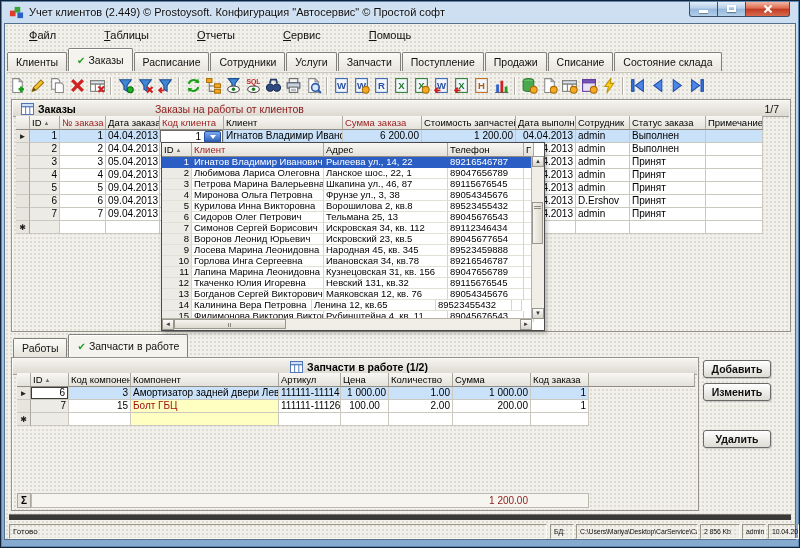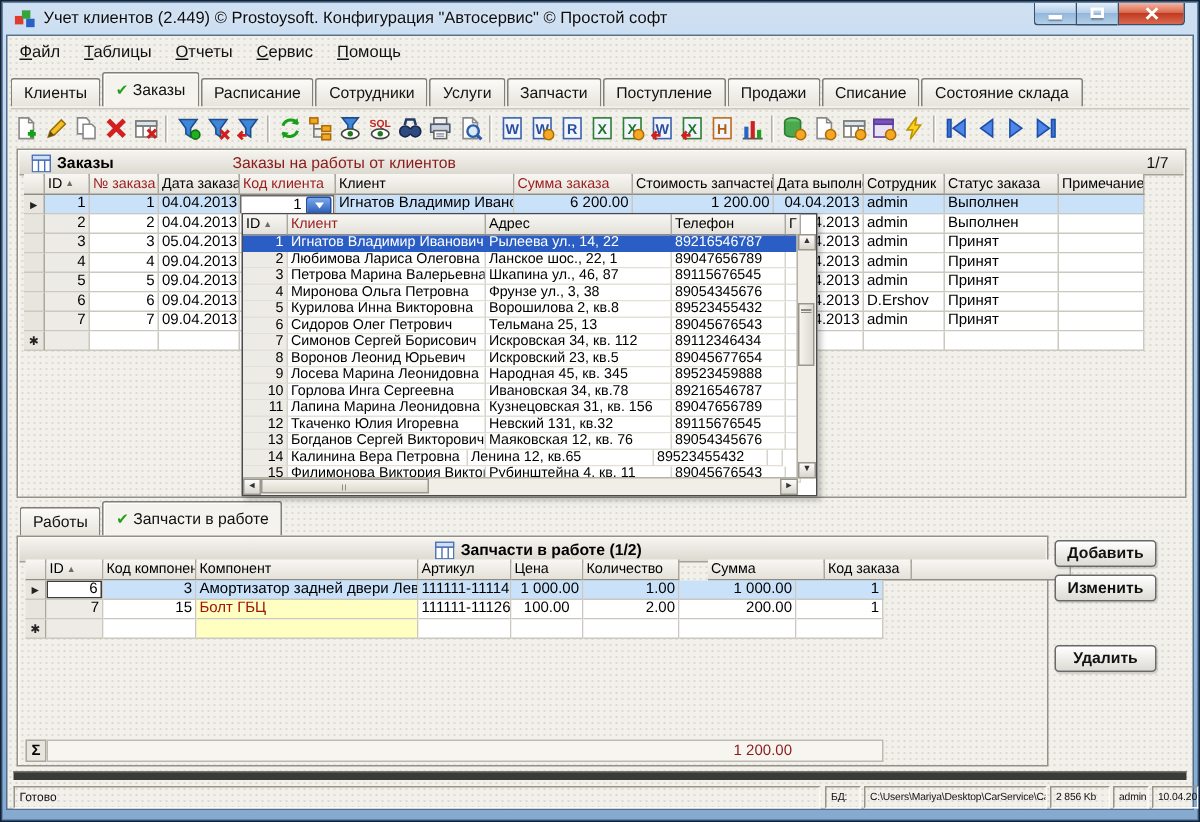"Файл" .mitem { padding: 0 8px -> 0 24px }
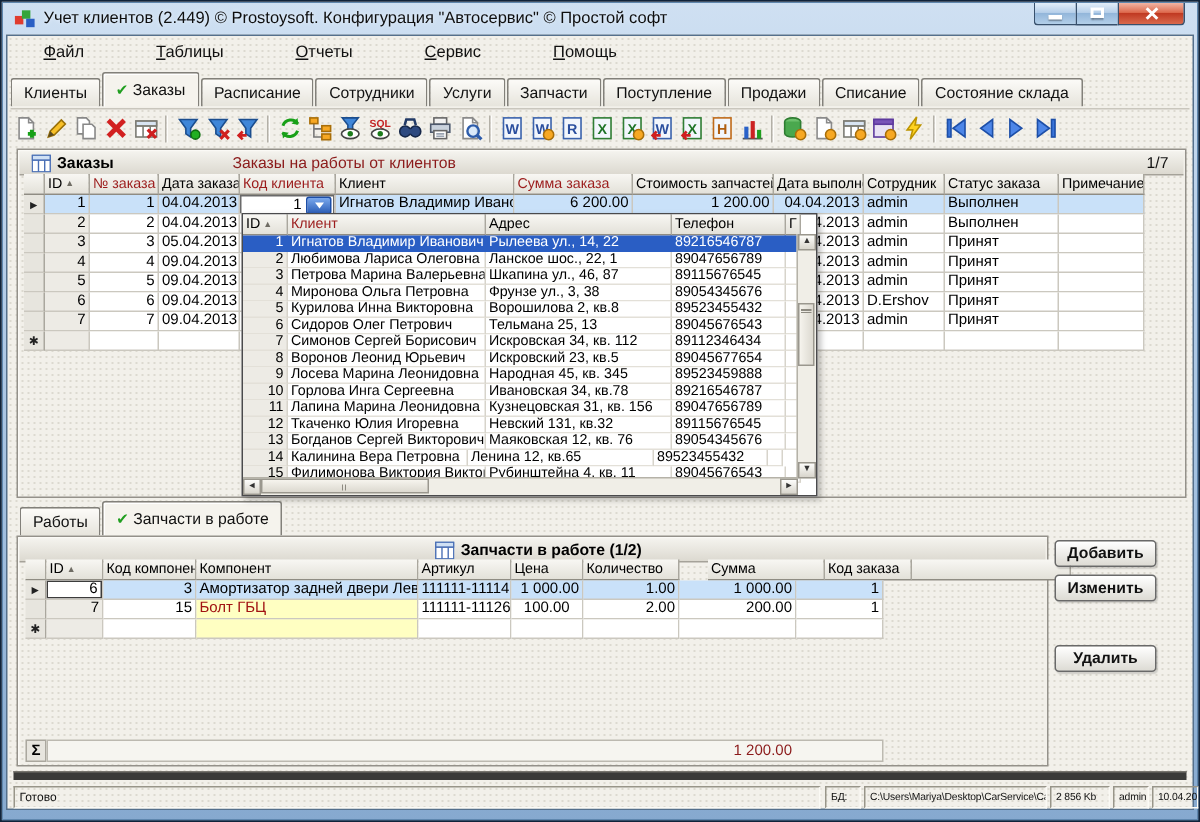"Сумма" div.hcell { margin-left: 19px -> none }
